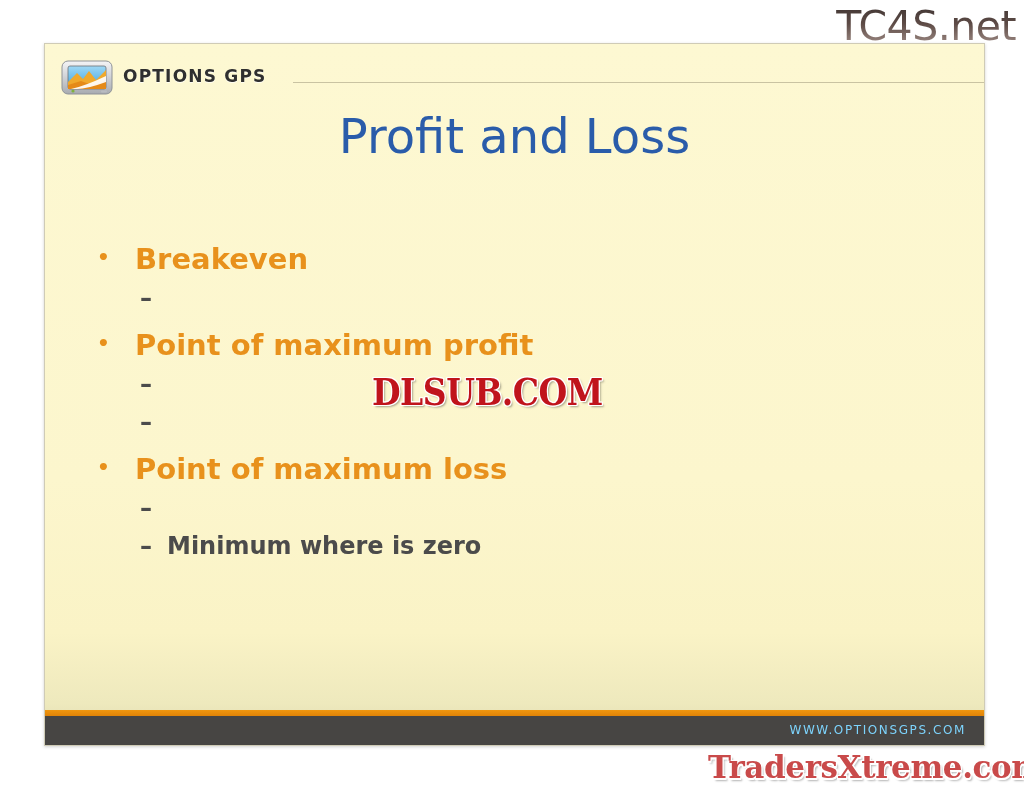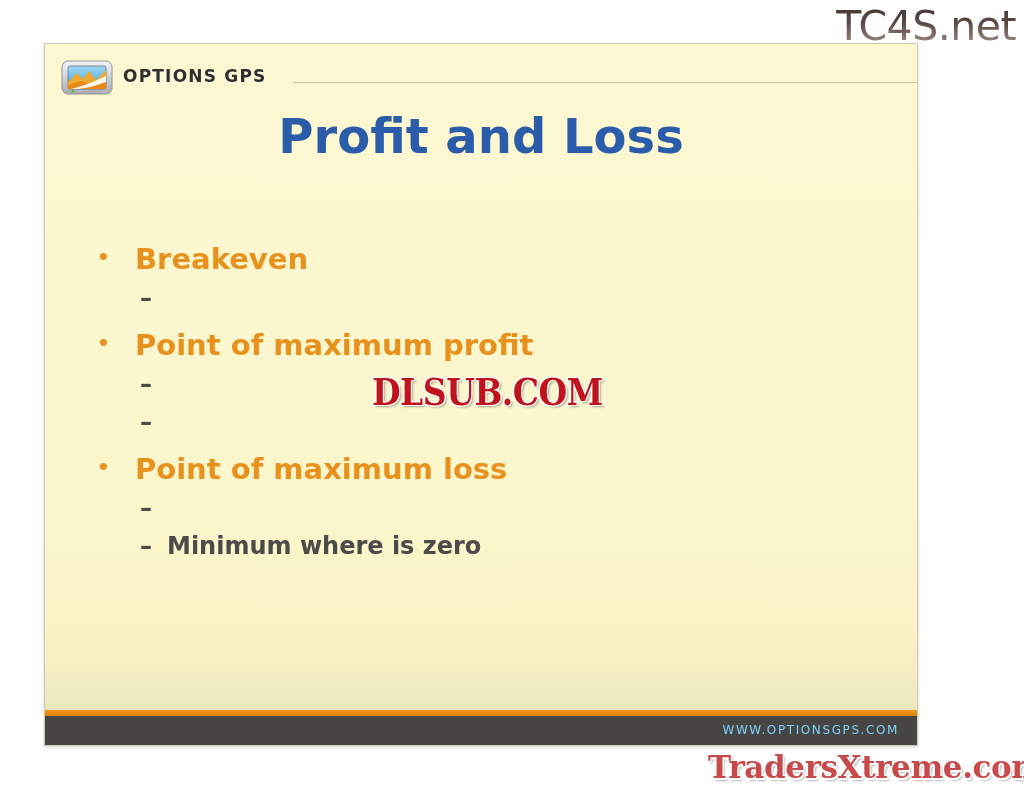"OPTIONS GPS" .slide { width: 874px -> 941px }
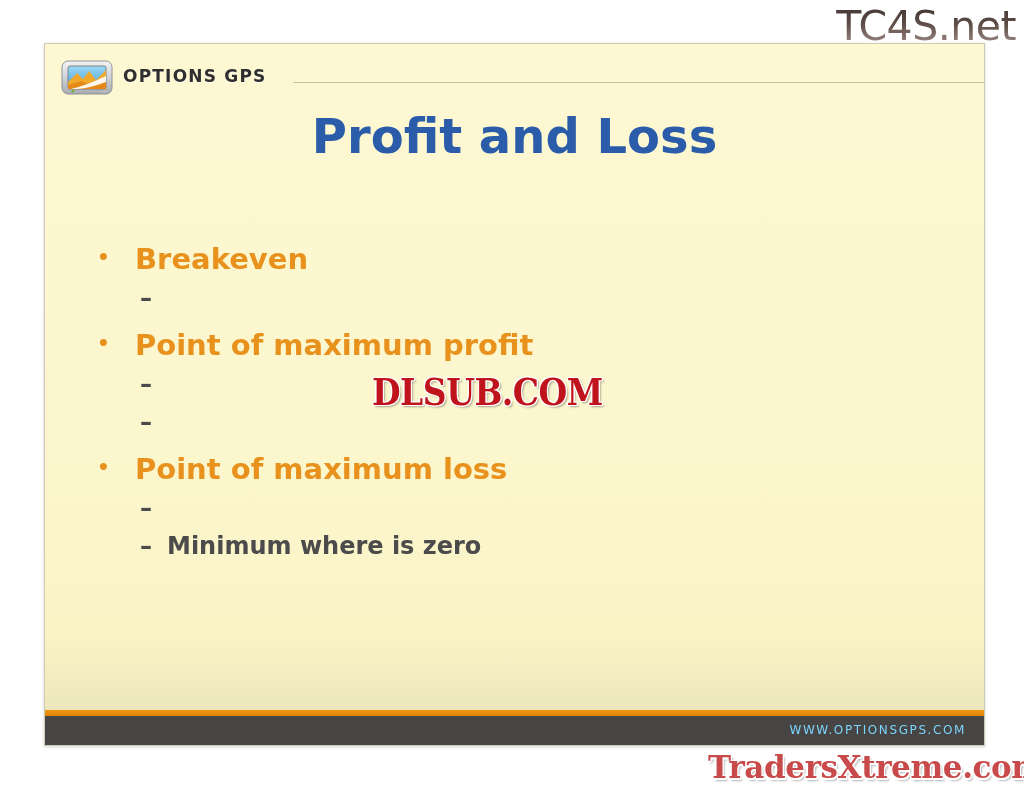"Profit and Loss" .slide-title { font-weight: bold -> normal }
